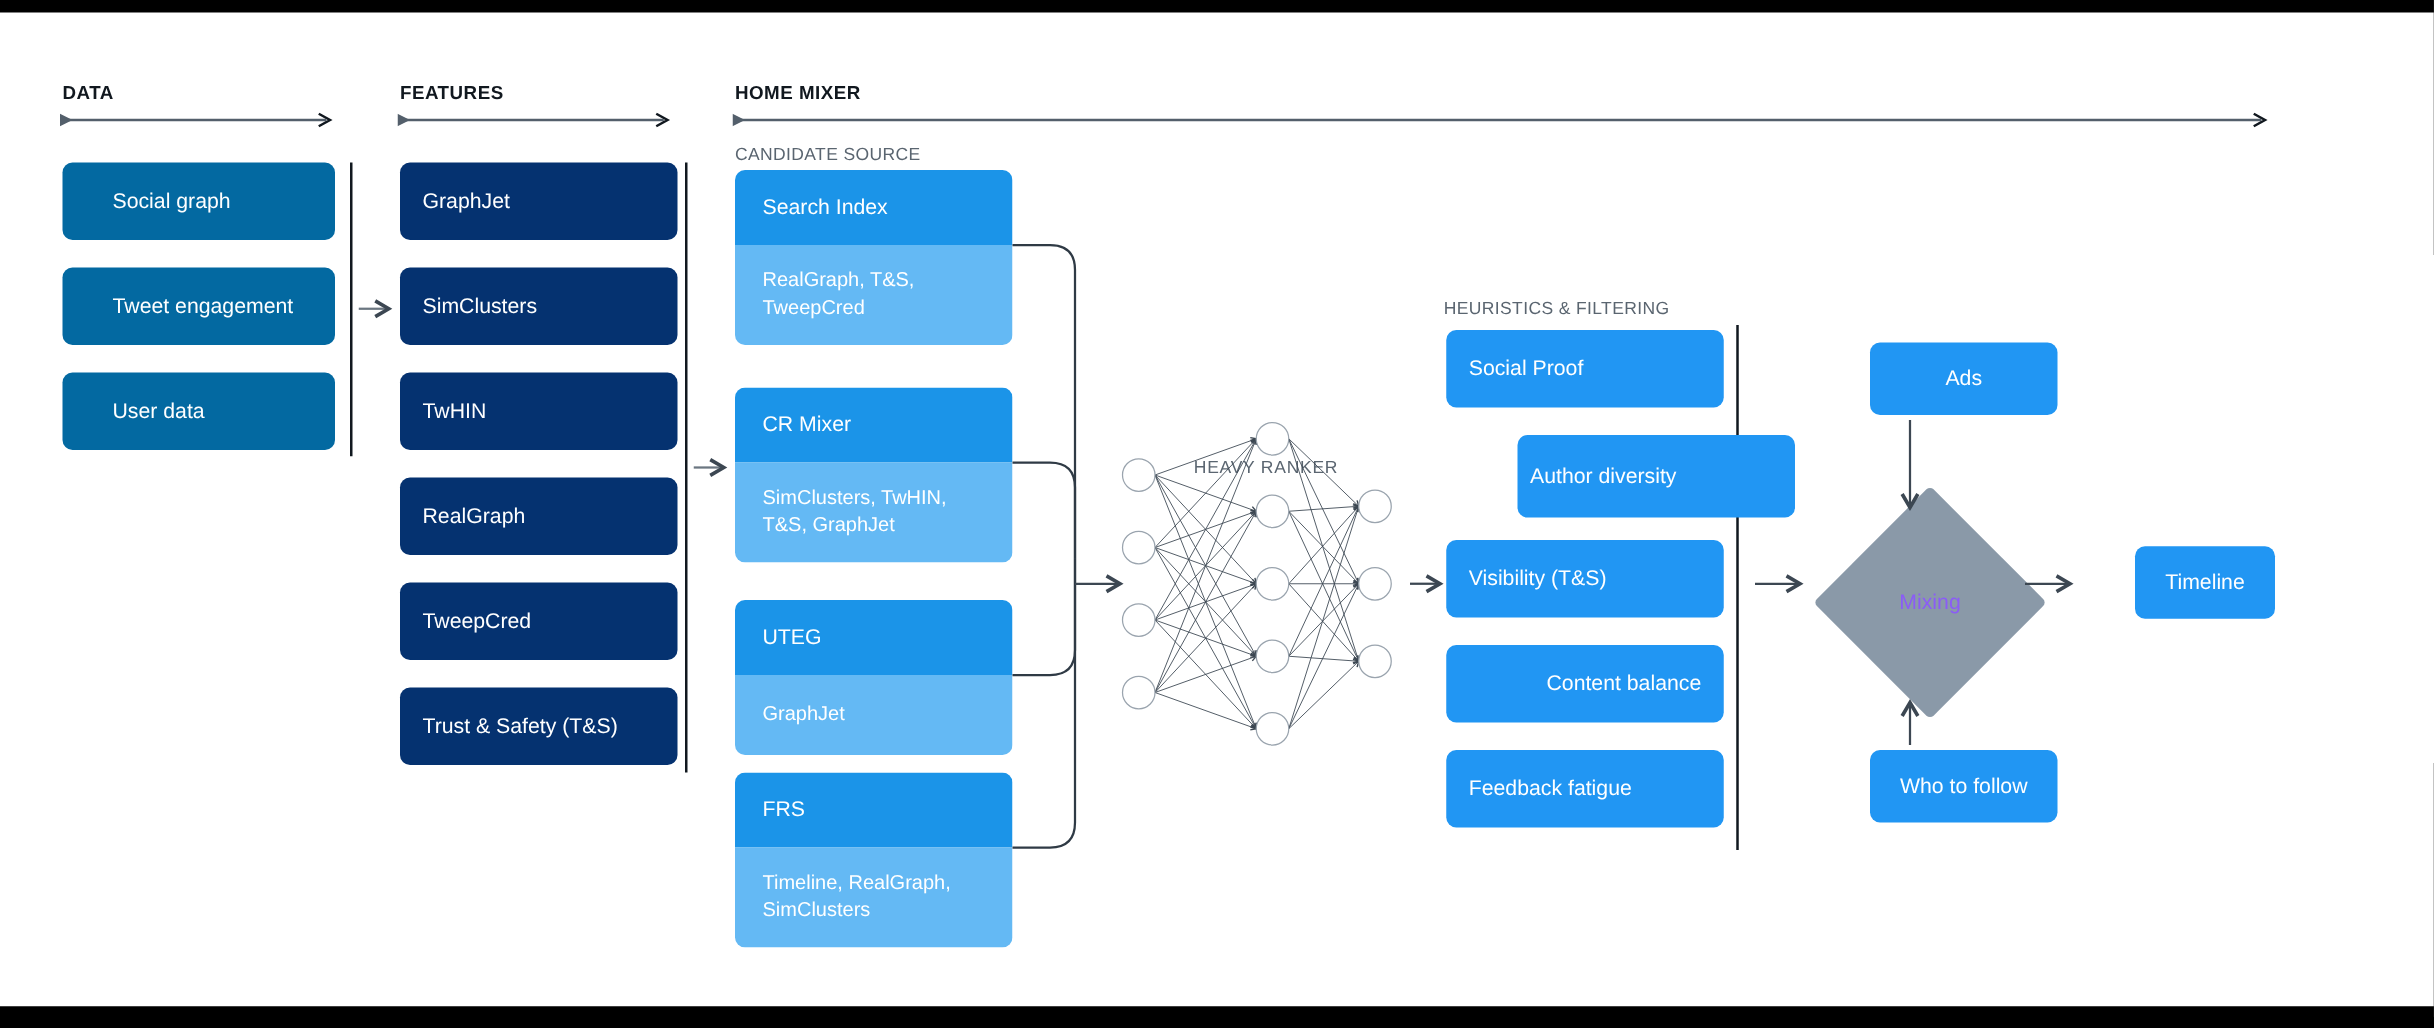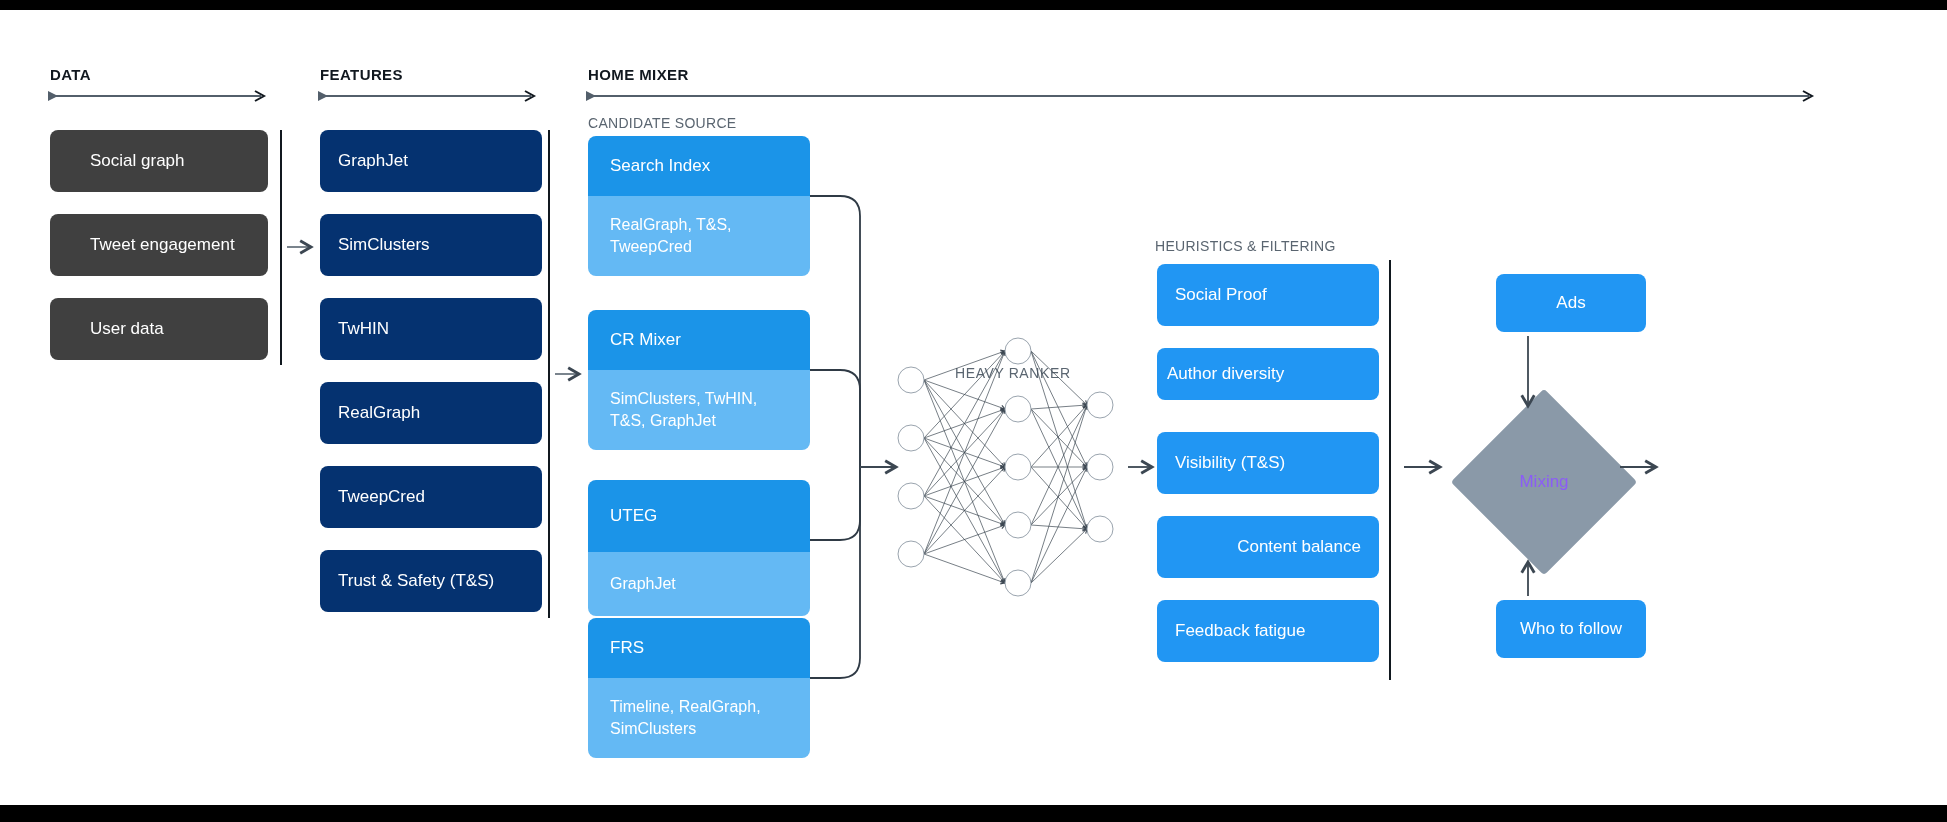"Social graph" .box.data { background: #404040 -> #0369a1 }
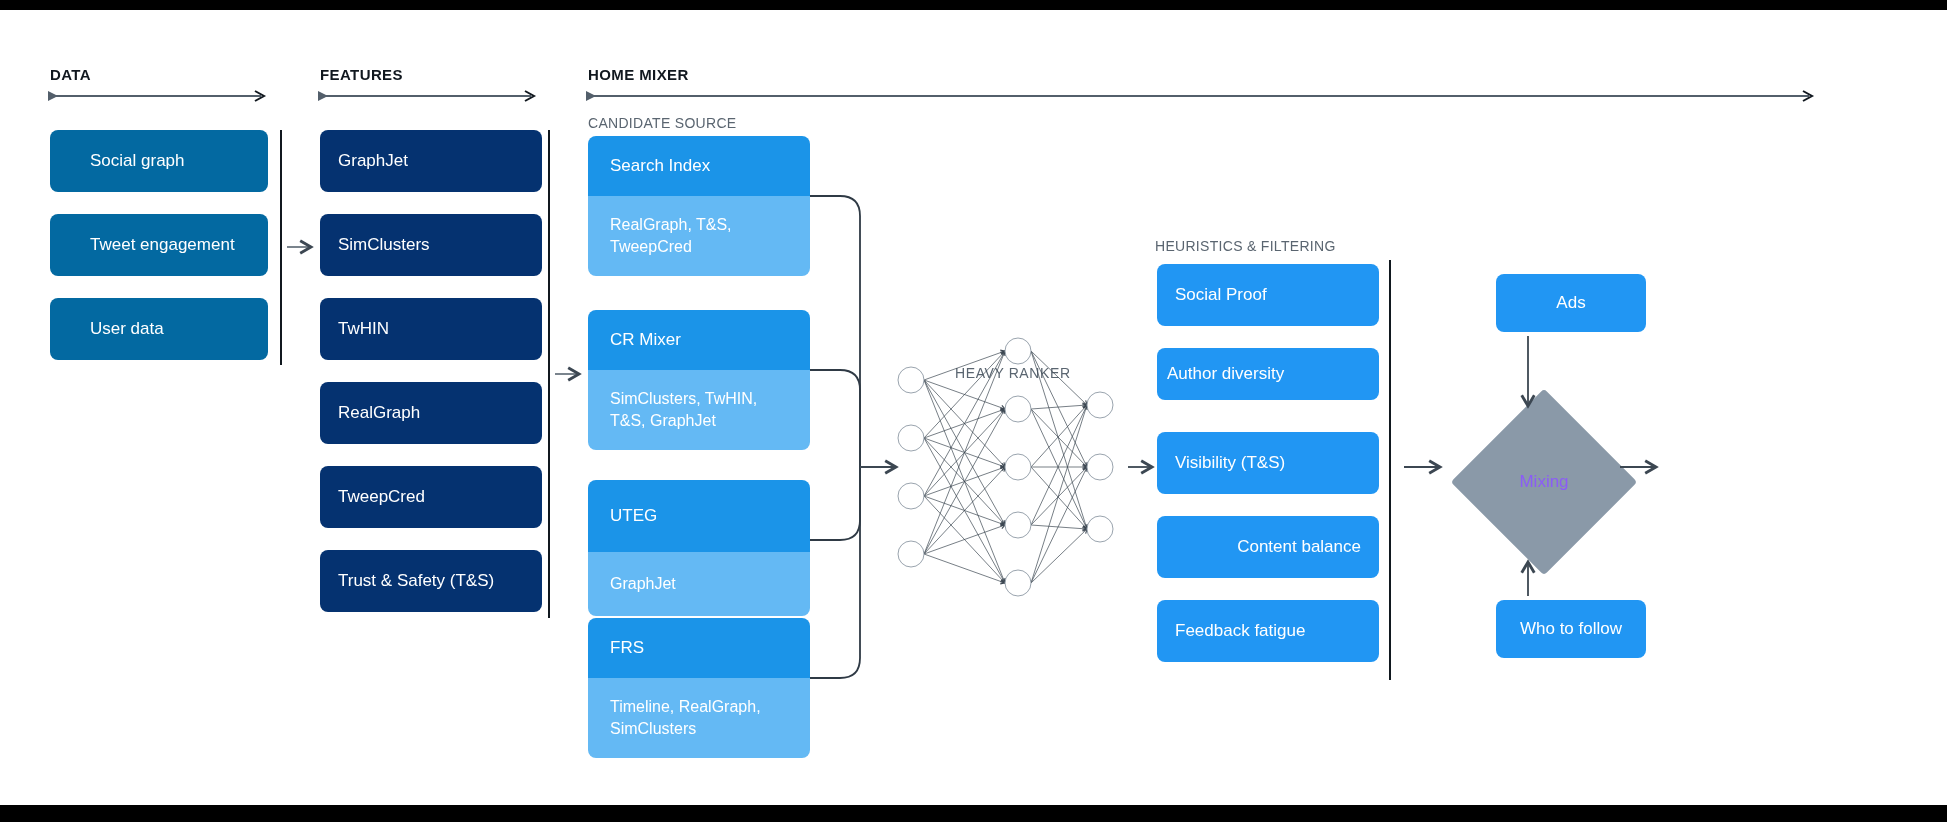"Author diversity" div.abs { height: 52px -> 66px; left: 1157px -> 1214px }
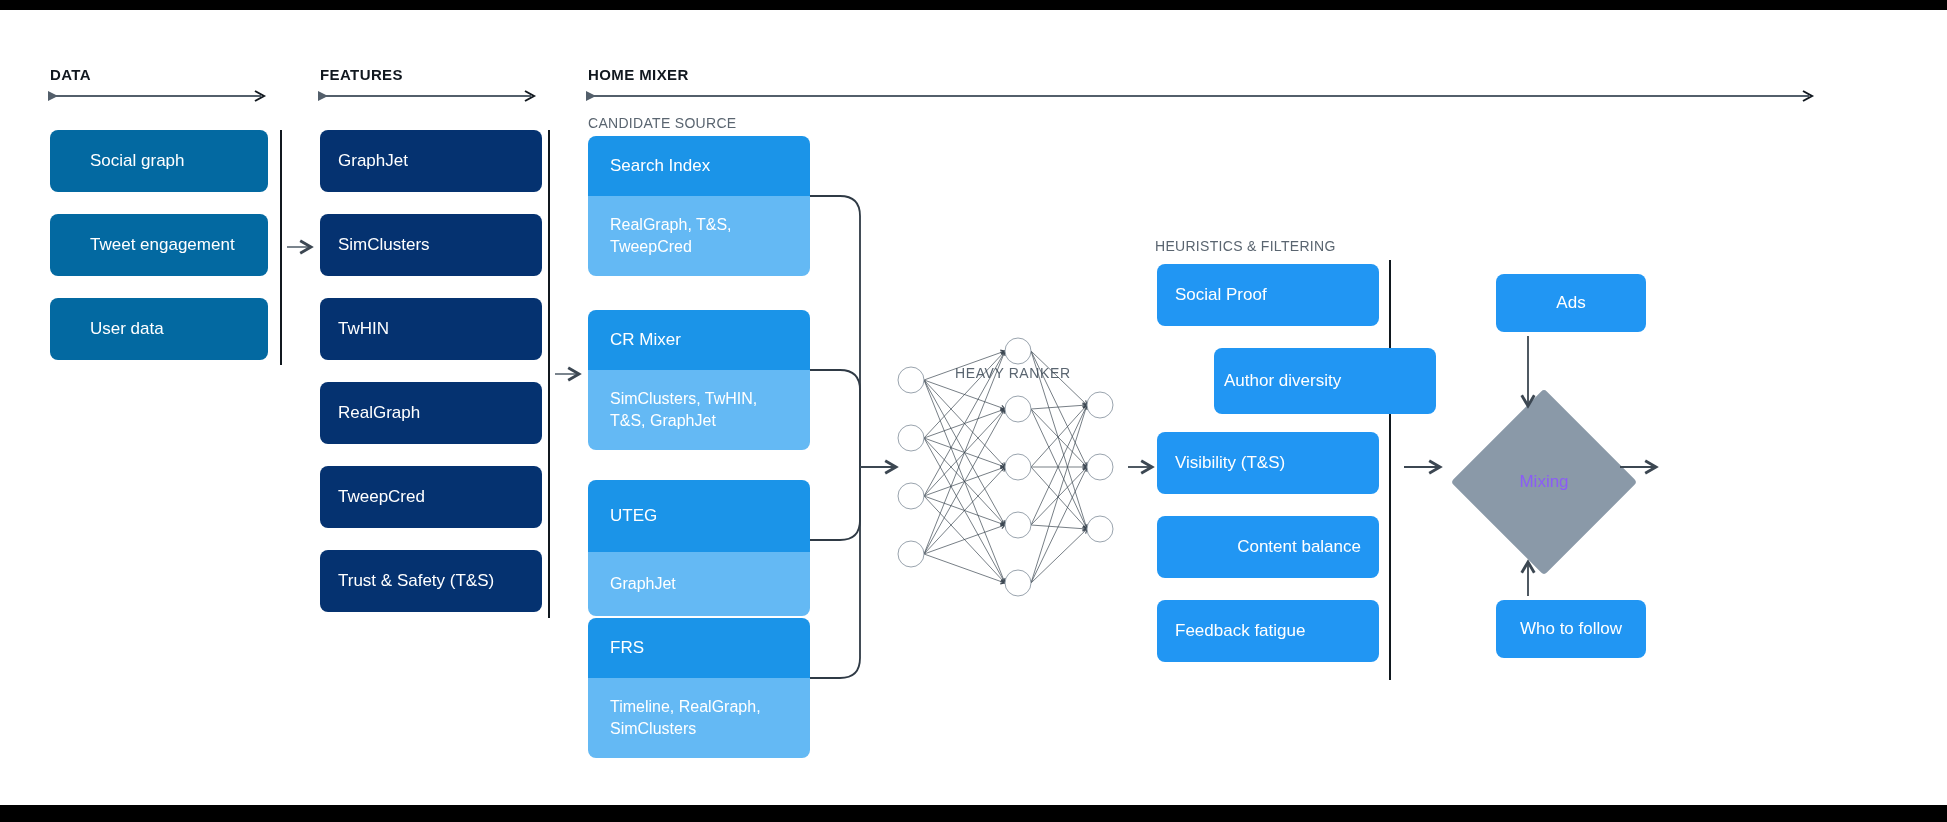"Timeline" div.abs { html: none -> <div> <span>Timeline</span> </div> }
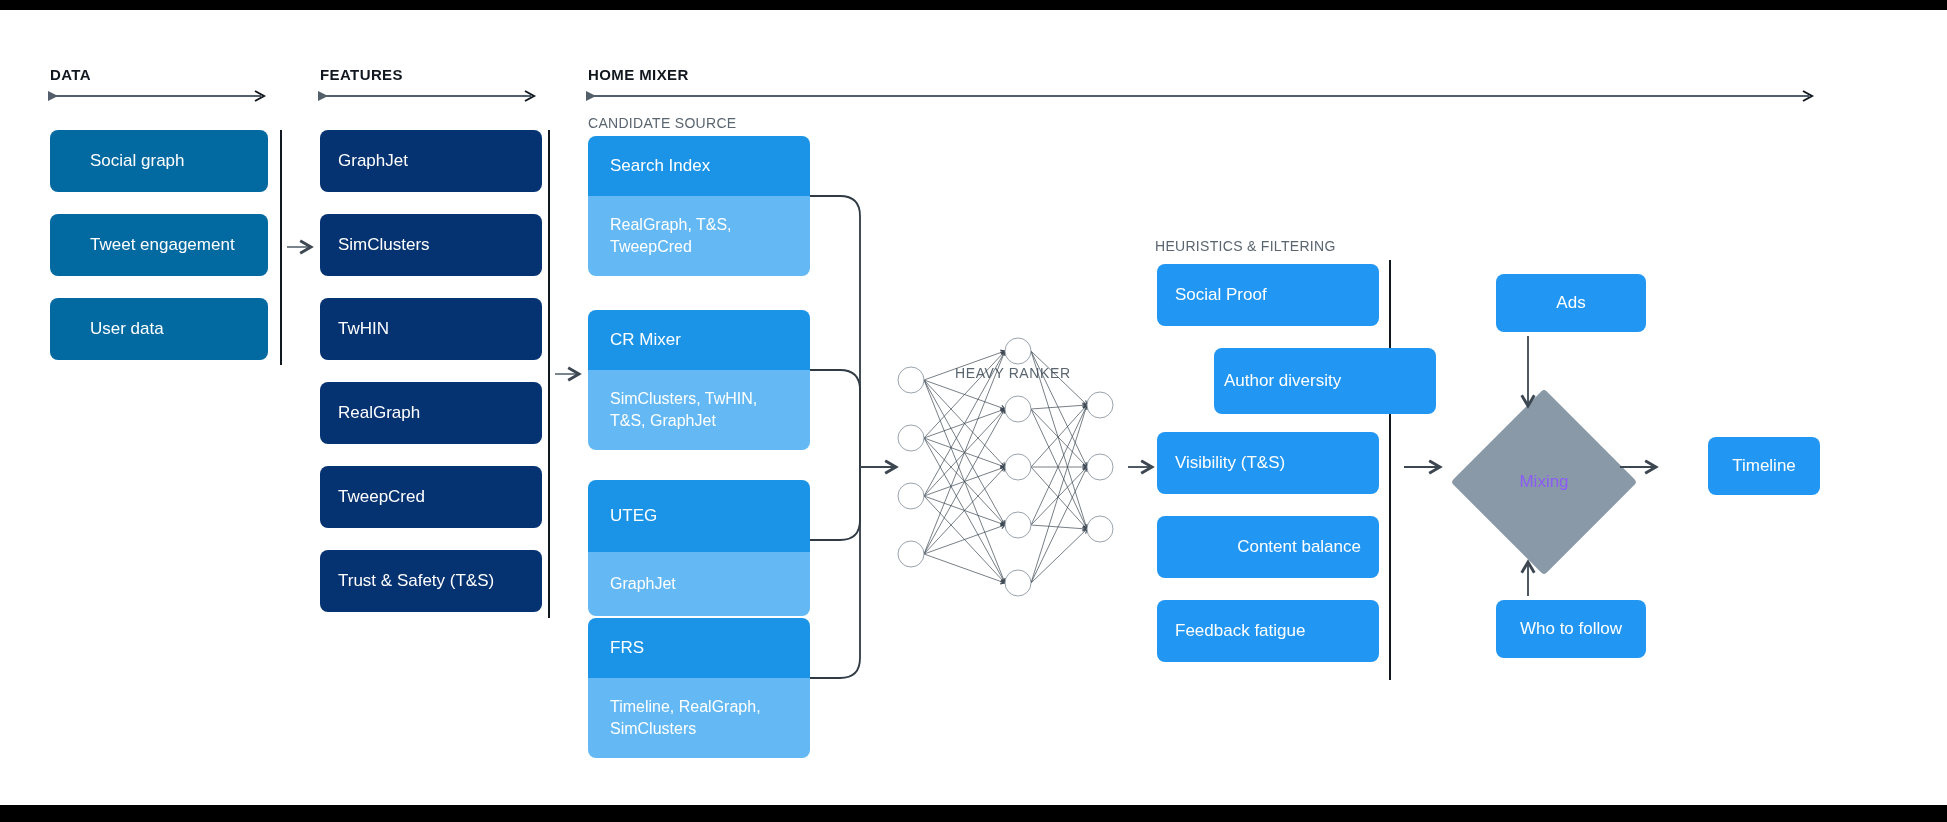"UTEG" div.cs-head { height: 72px -> 60px }
